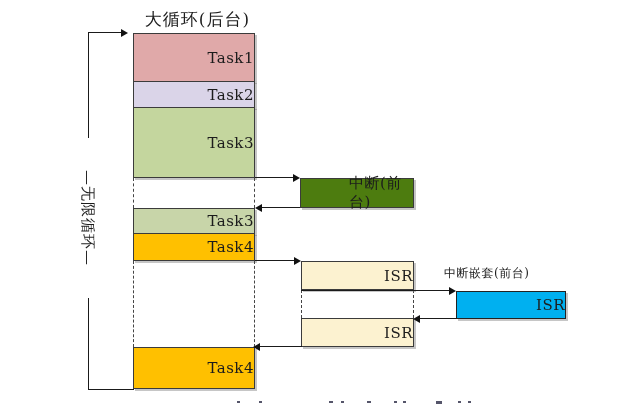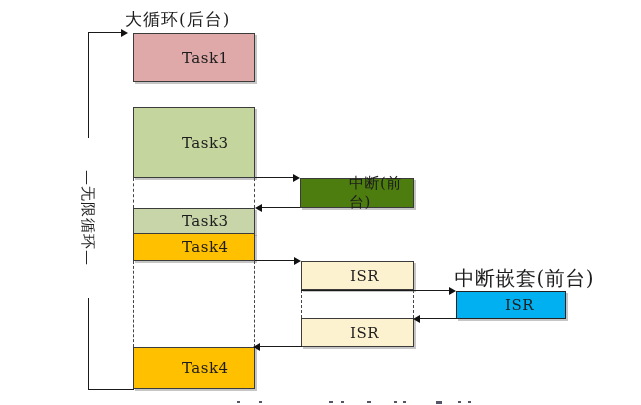"大循环(后台)" .title { text-align: left -> center }
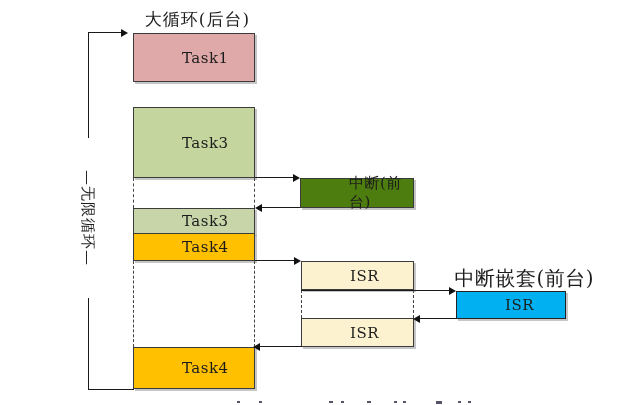"Task1" .box { justify-content: flex-start -> flex-end }
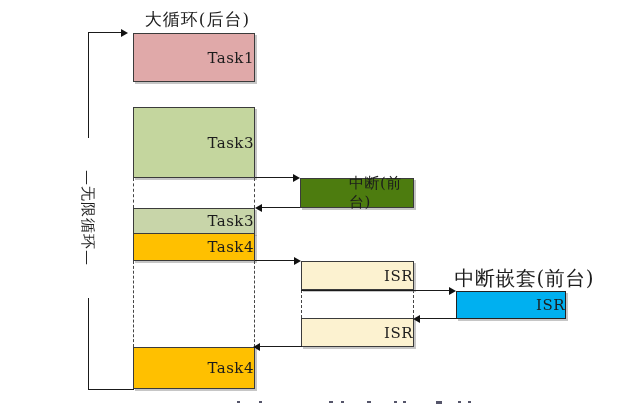"Task2" div.box { html: none -> <div> <span>Task2</span> </div> }
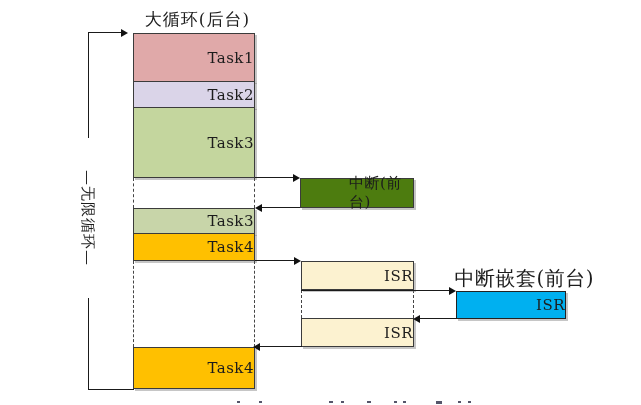"中断嵌套(前台)" .nested-title { font-size: 20px -> 12px; text-align: right -> left }
